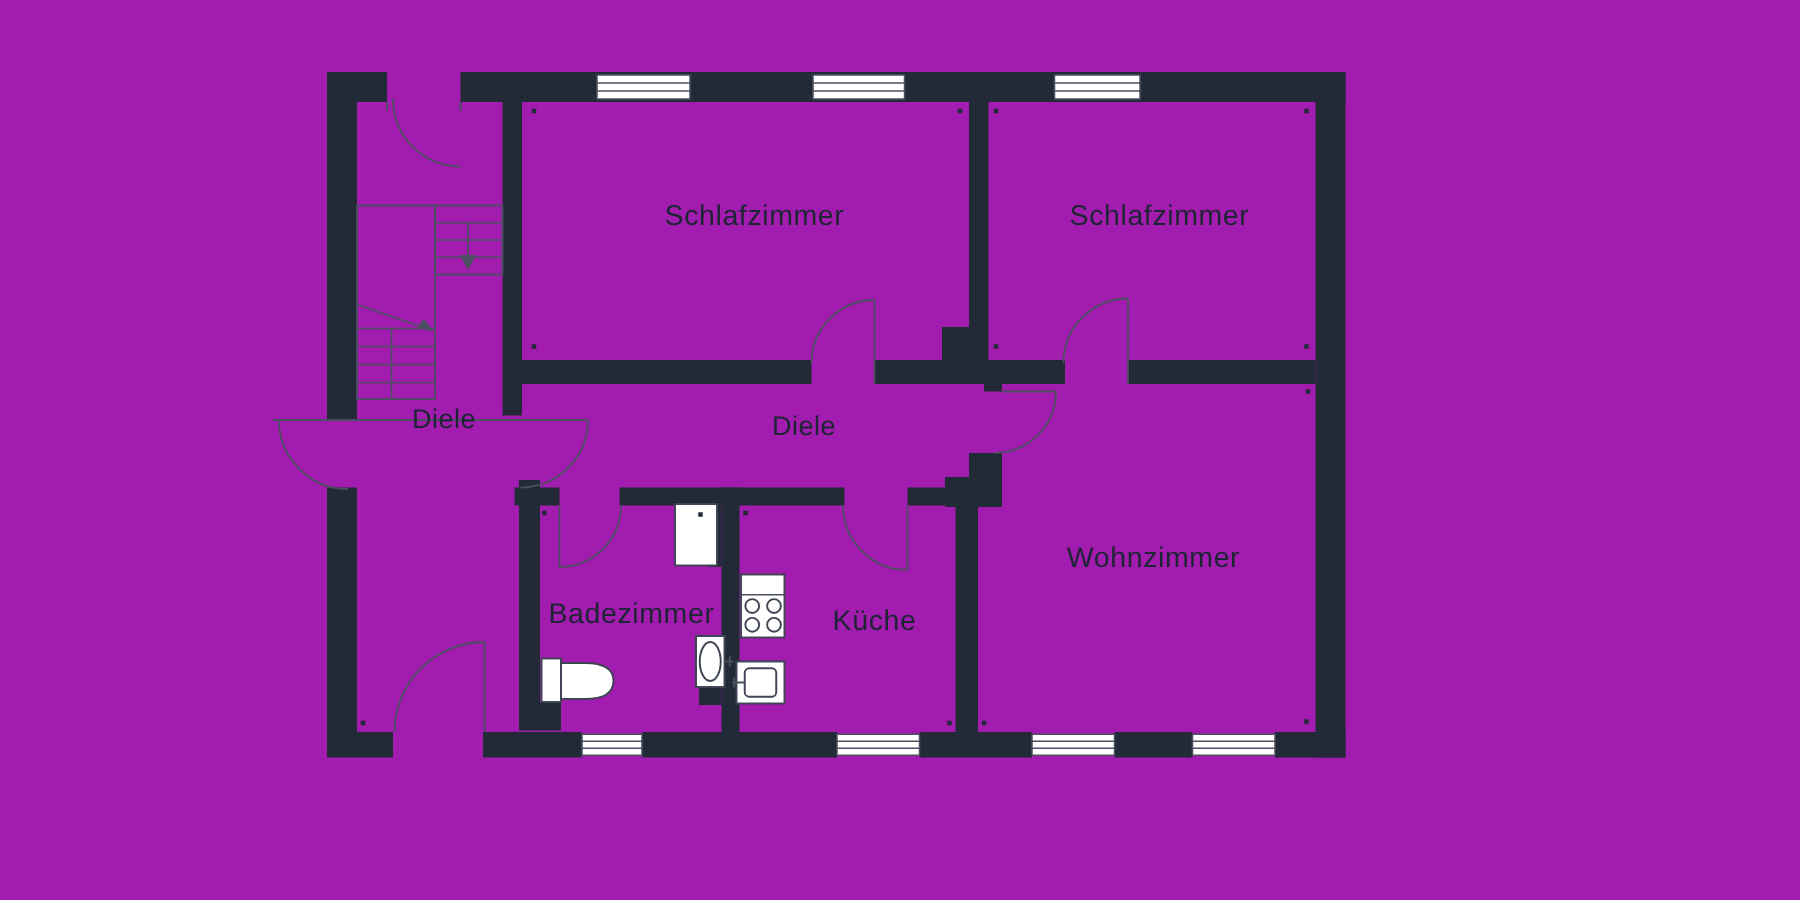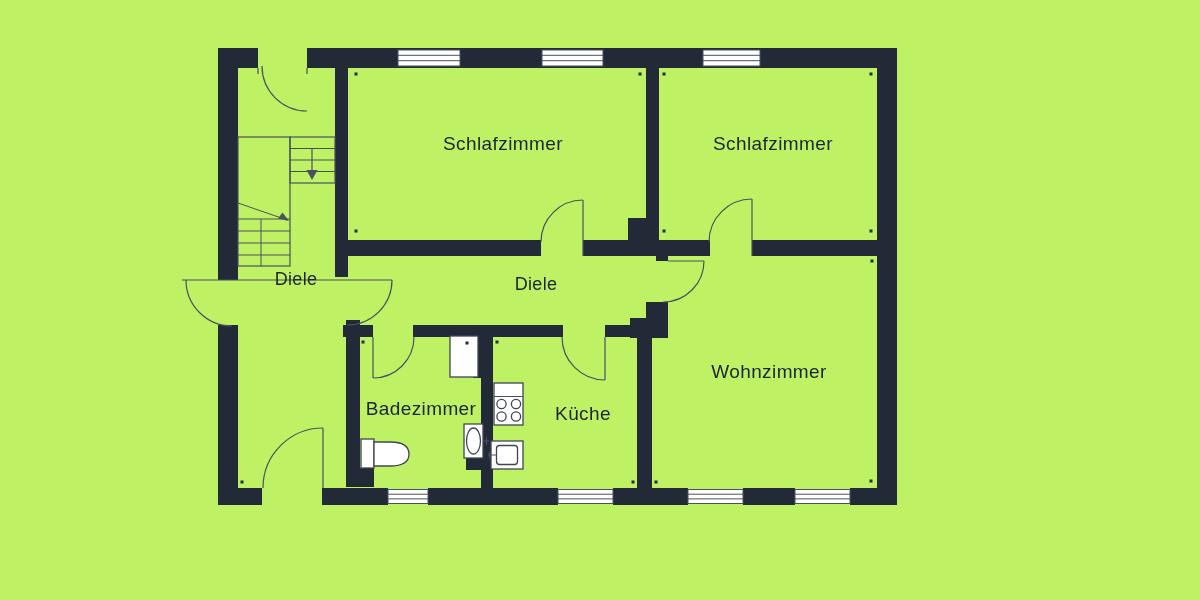"Schlafzimmer" #canvas { background: #bef264 -> #a21caf }
